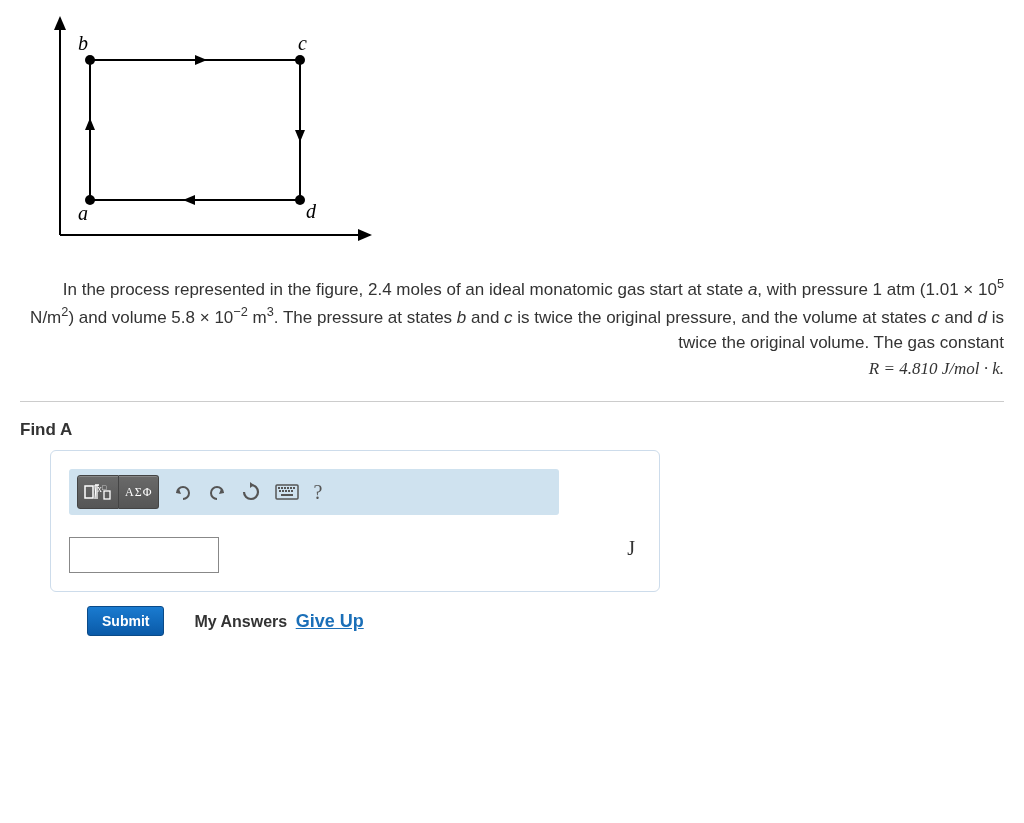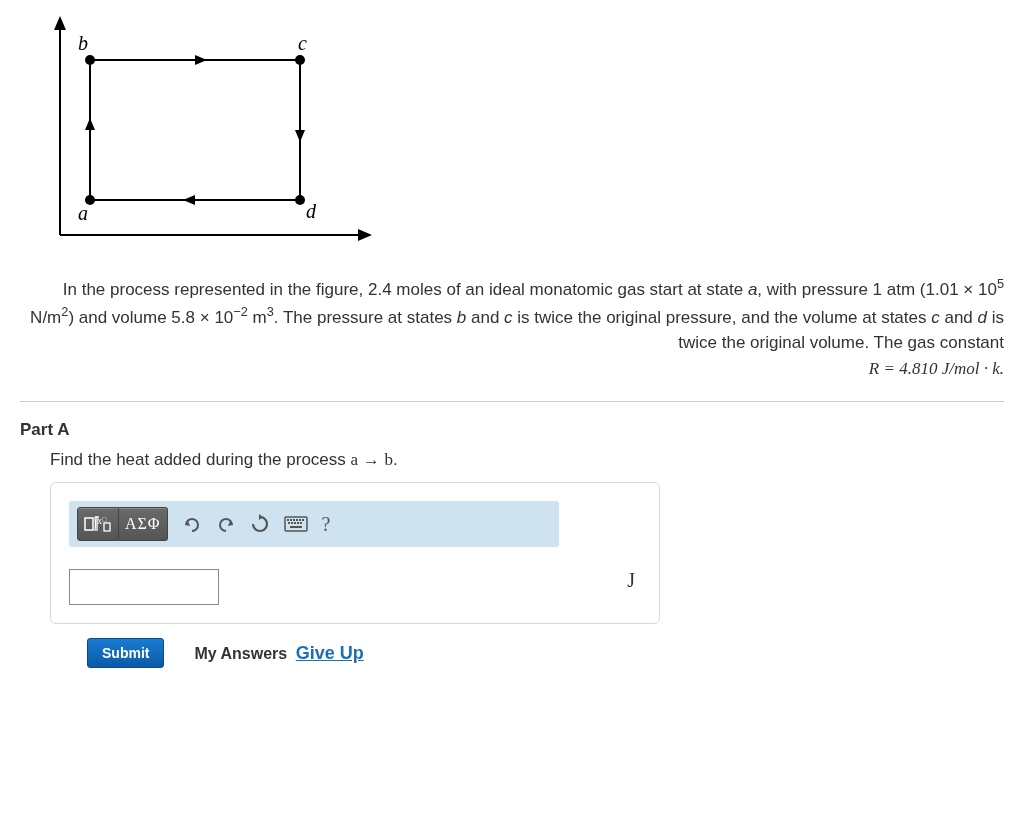"Part A" div.part-label { text: Part -> Find }
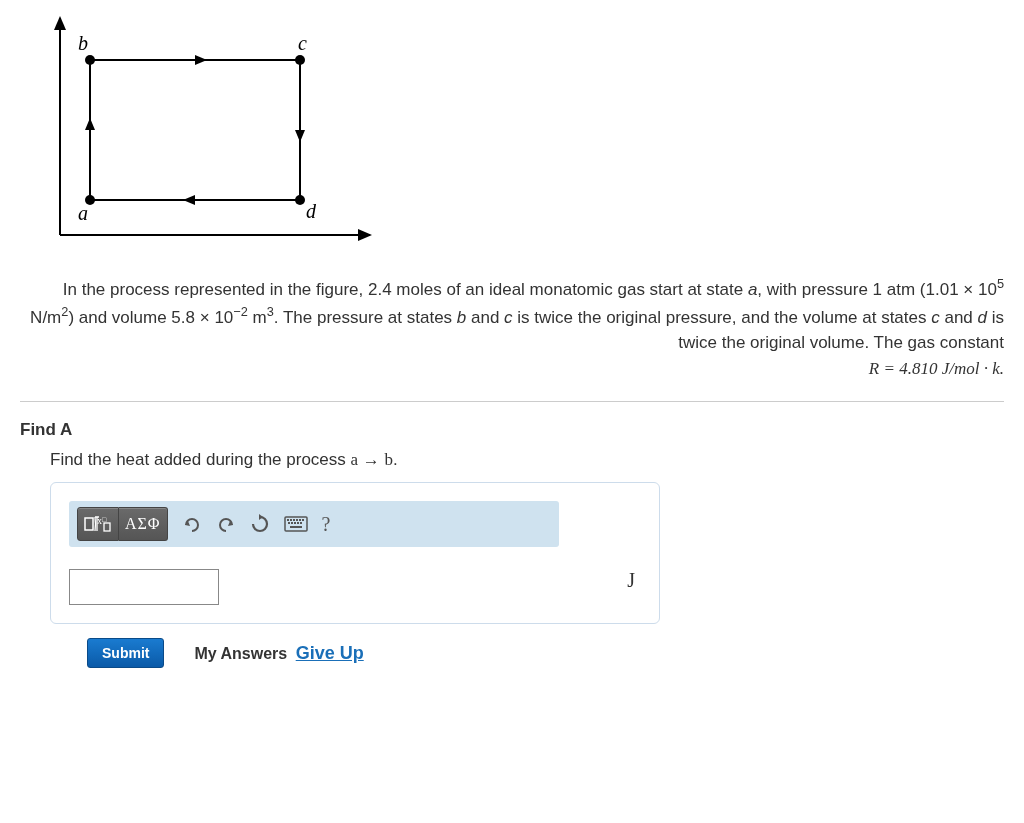"Find the heat added during" div.prompt { html: <div> <span>Find the heat added during the process </span><span>a</span><span> → </span><span>b</span><span>.</span> </div> -> none }
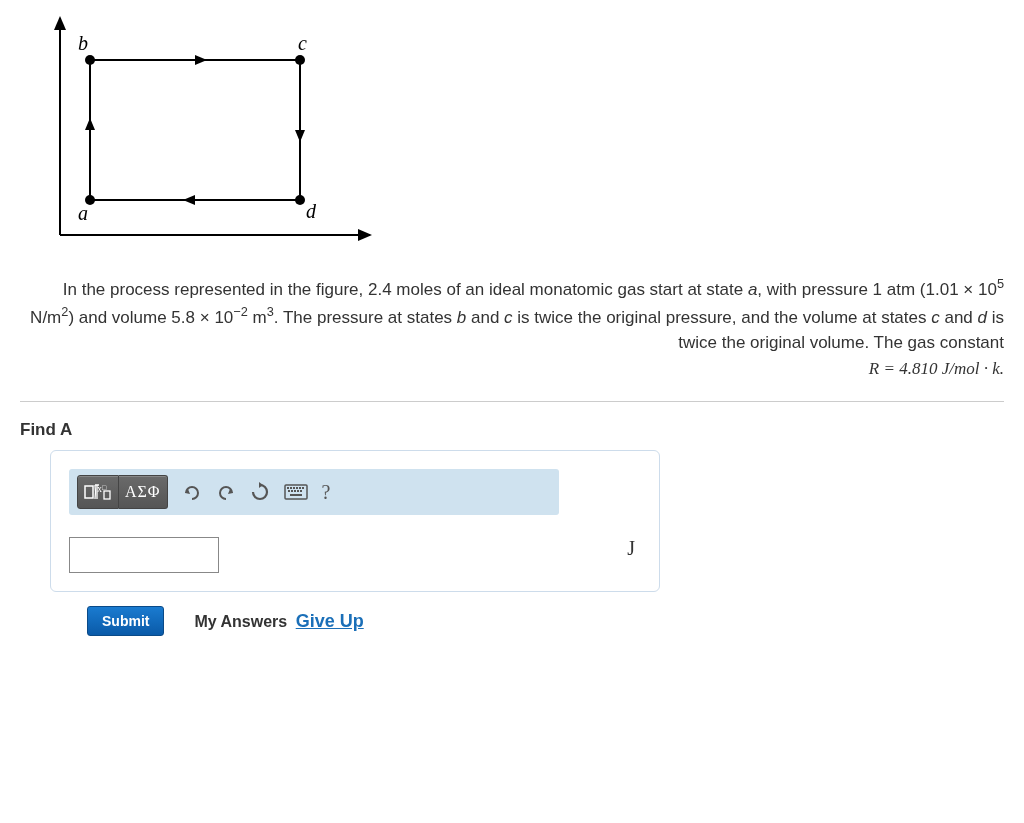"ΑΣΦ" .greek { font-size: 16px -> 12px }
